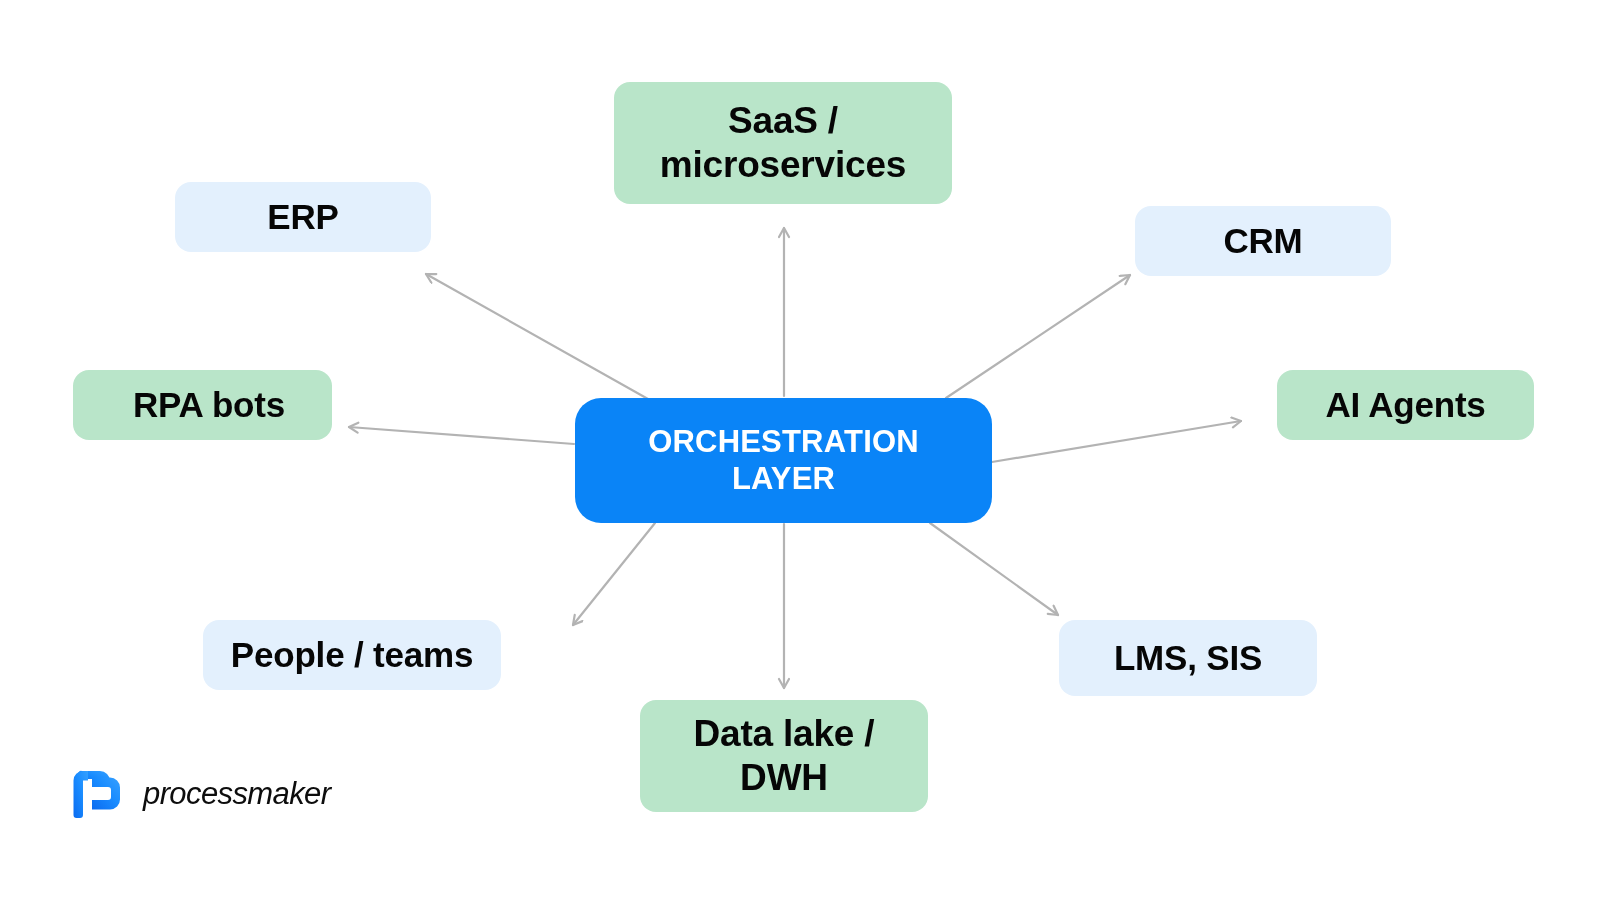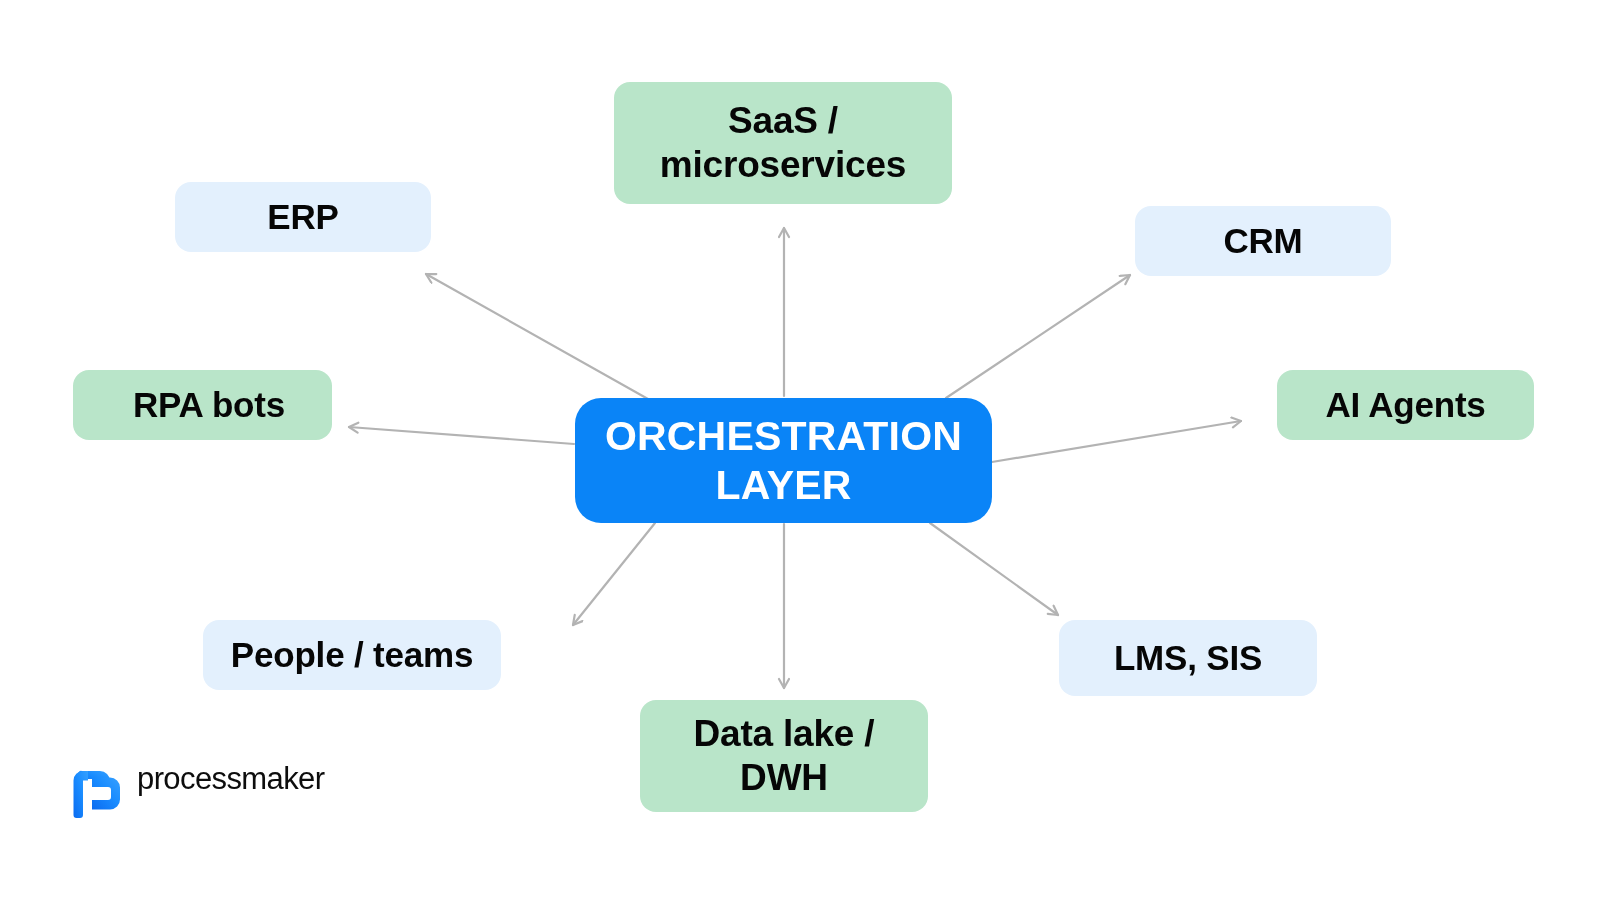"ORCHESTRATION" #node-center { font-size: 41px -> 31px }
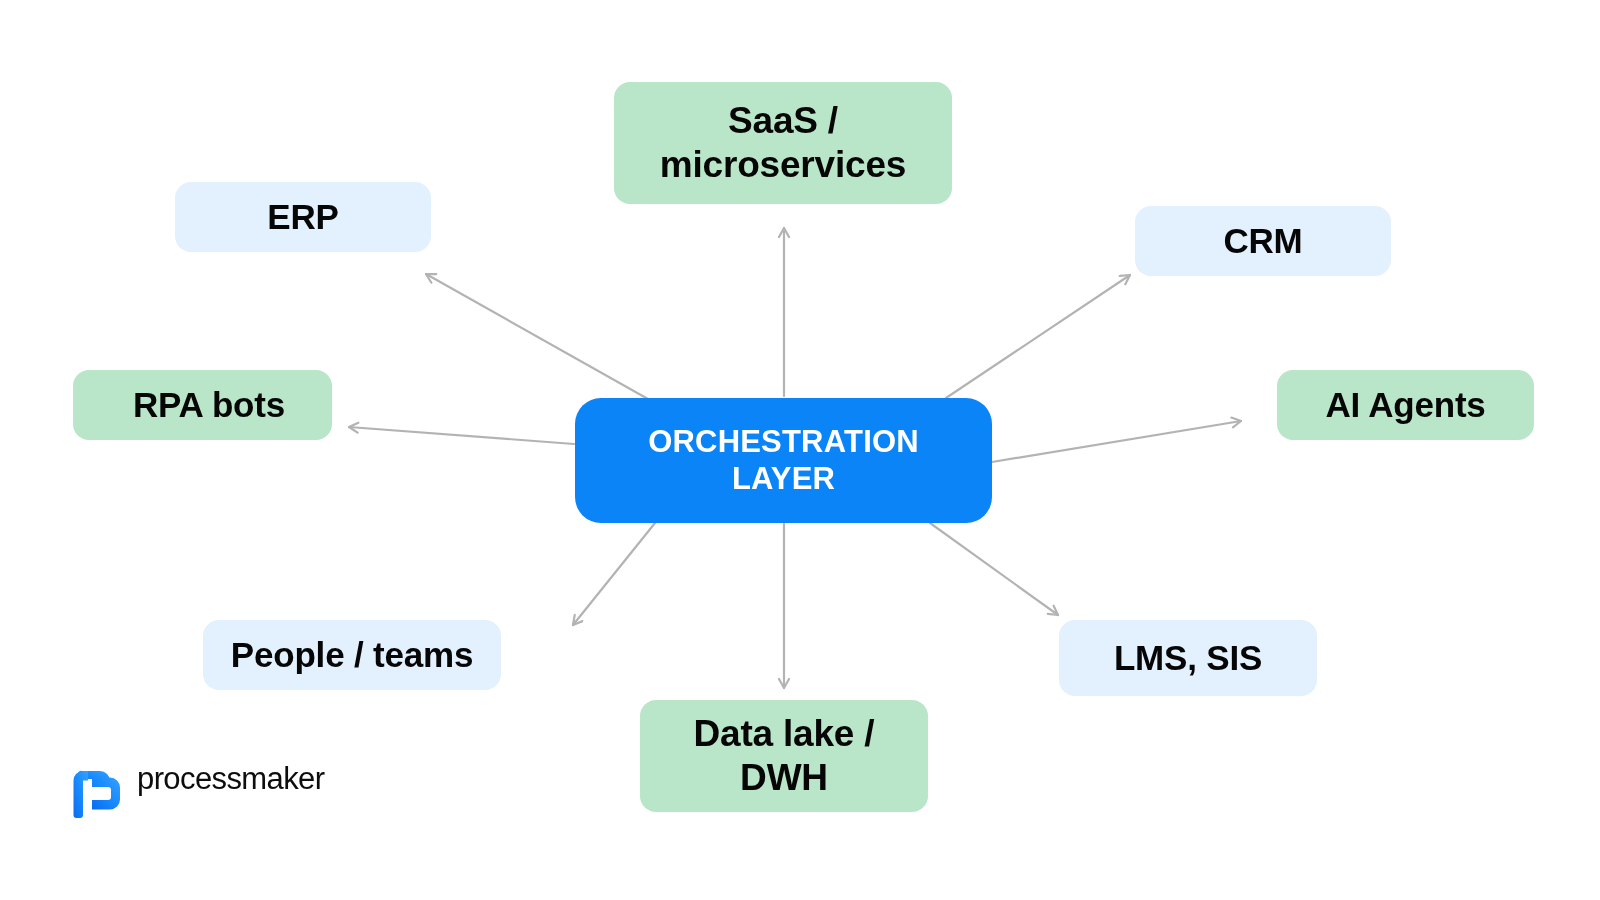"processmaker" #logo { align-items: flex-start -> center; font-style: none -> italic; gap: 13px -> 19px }
